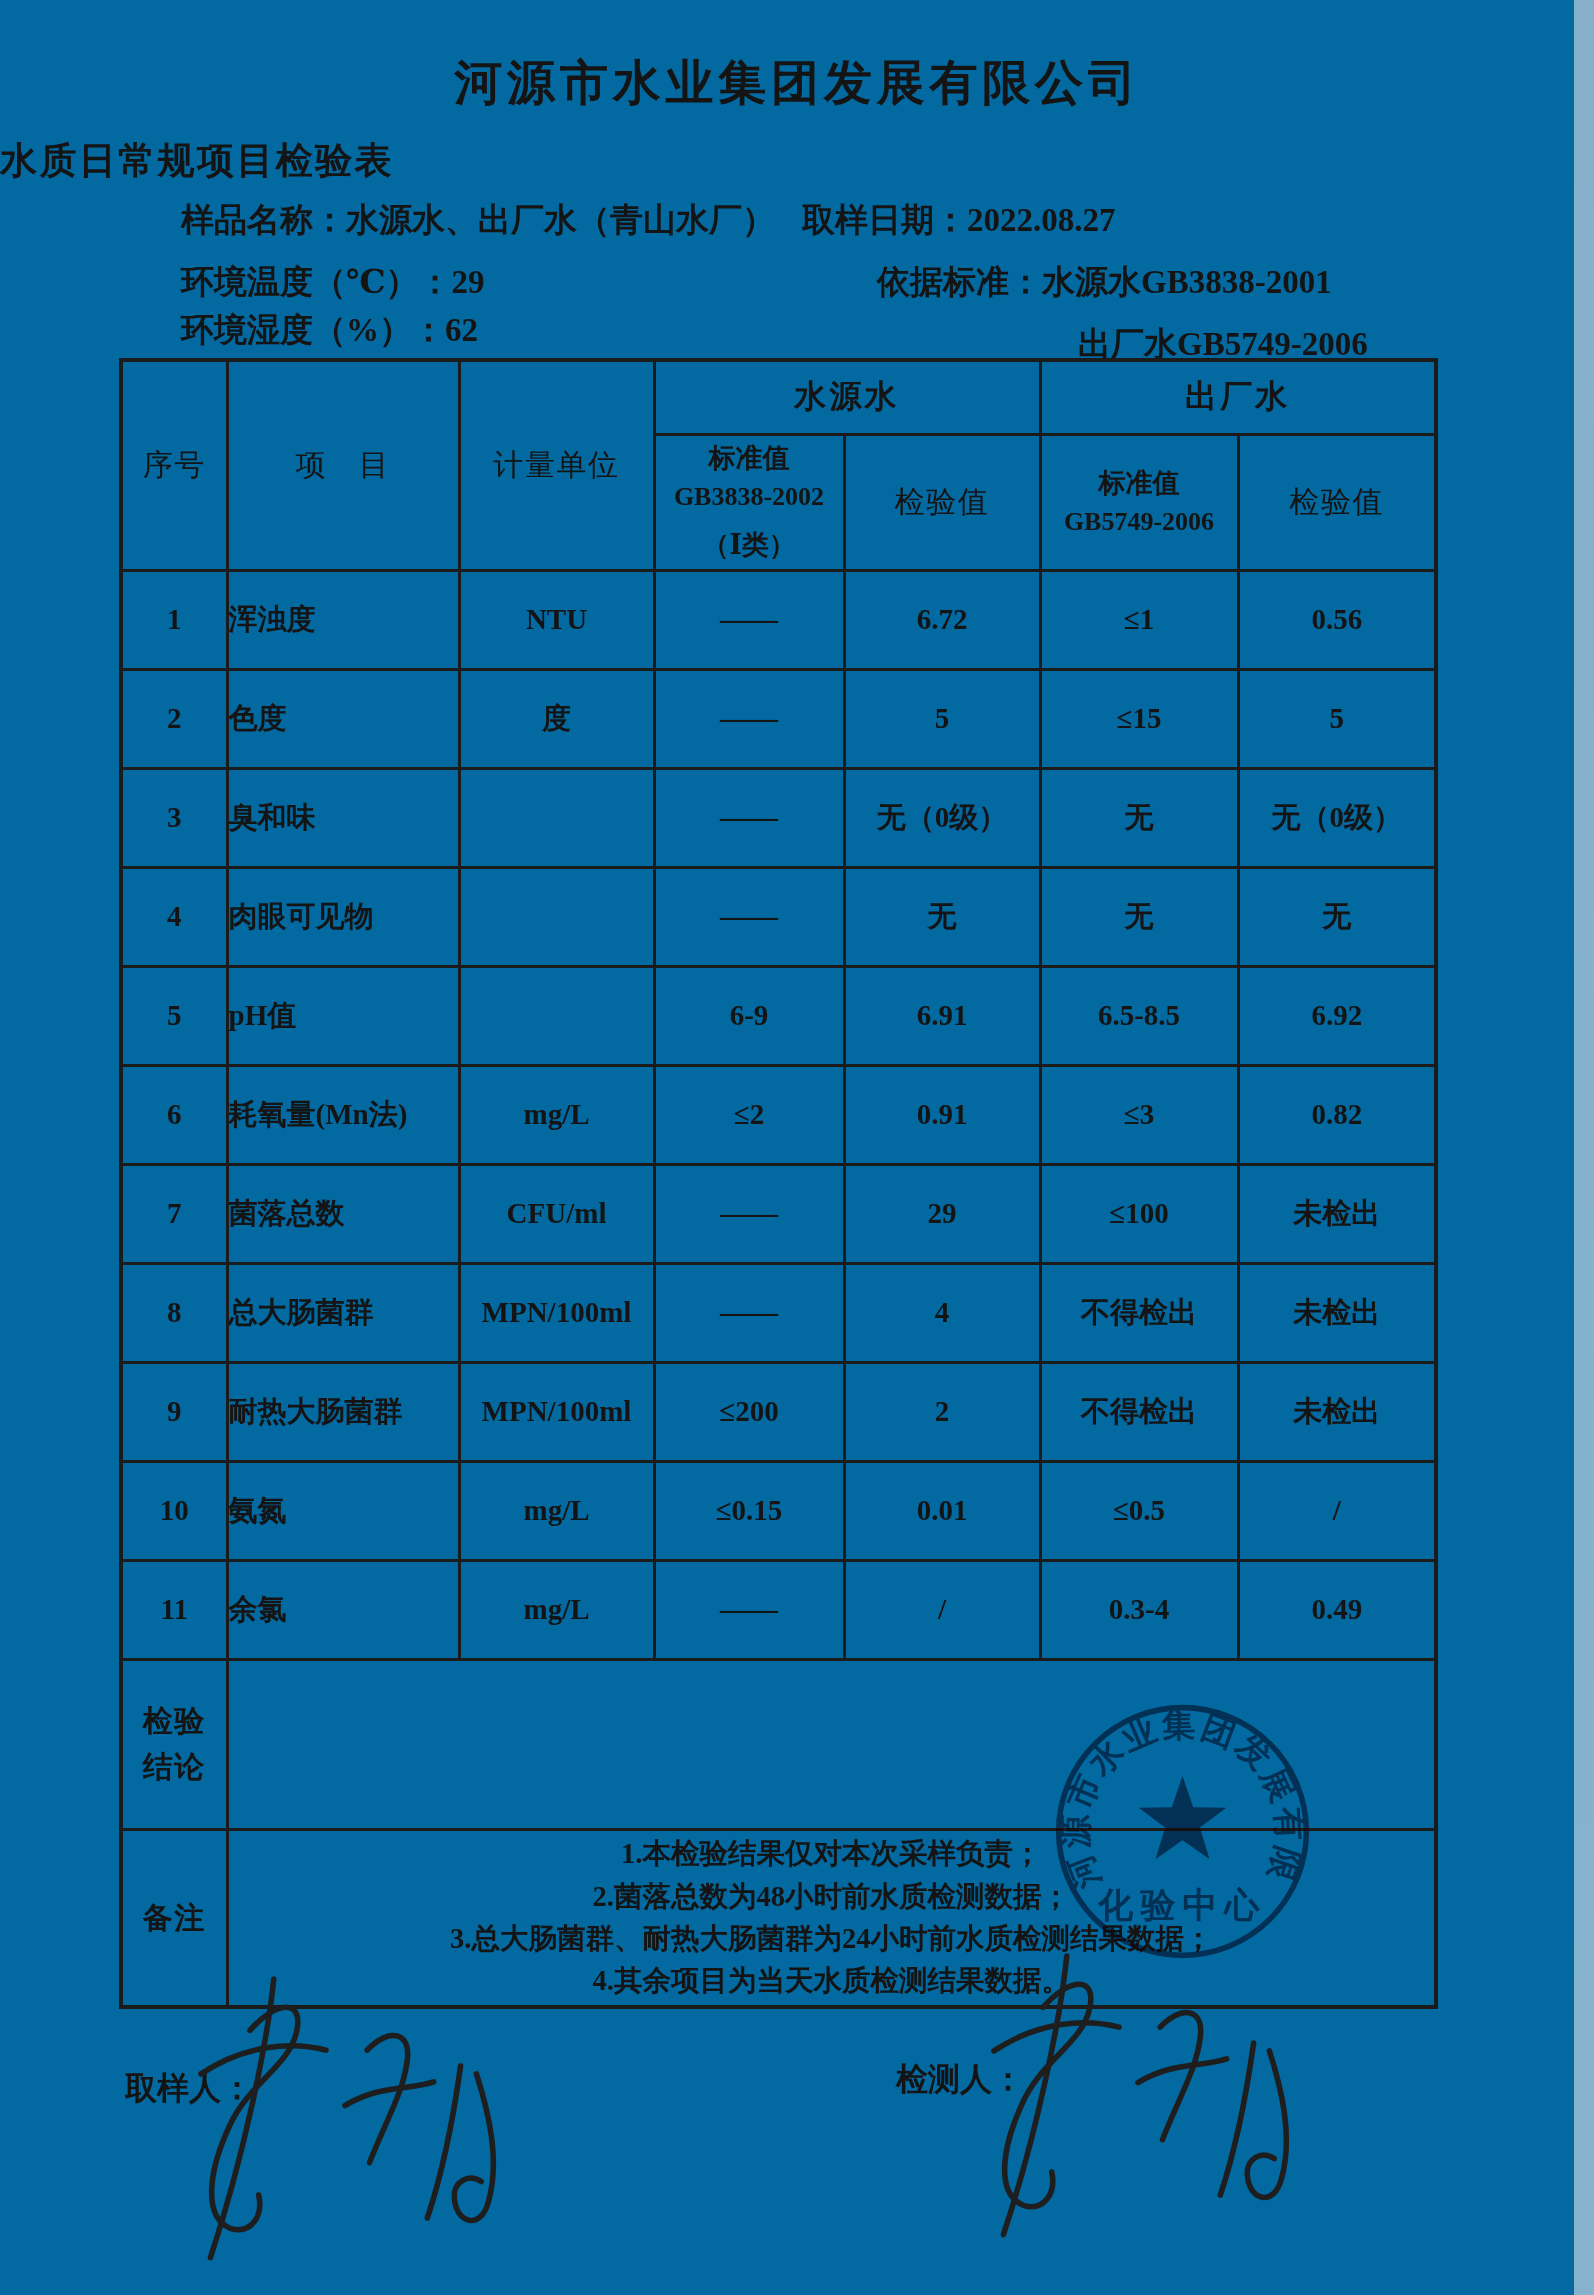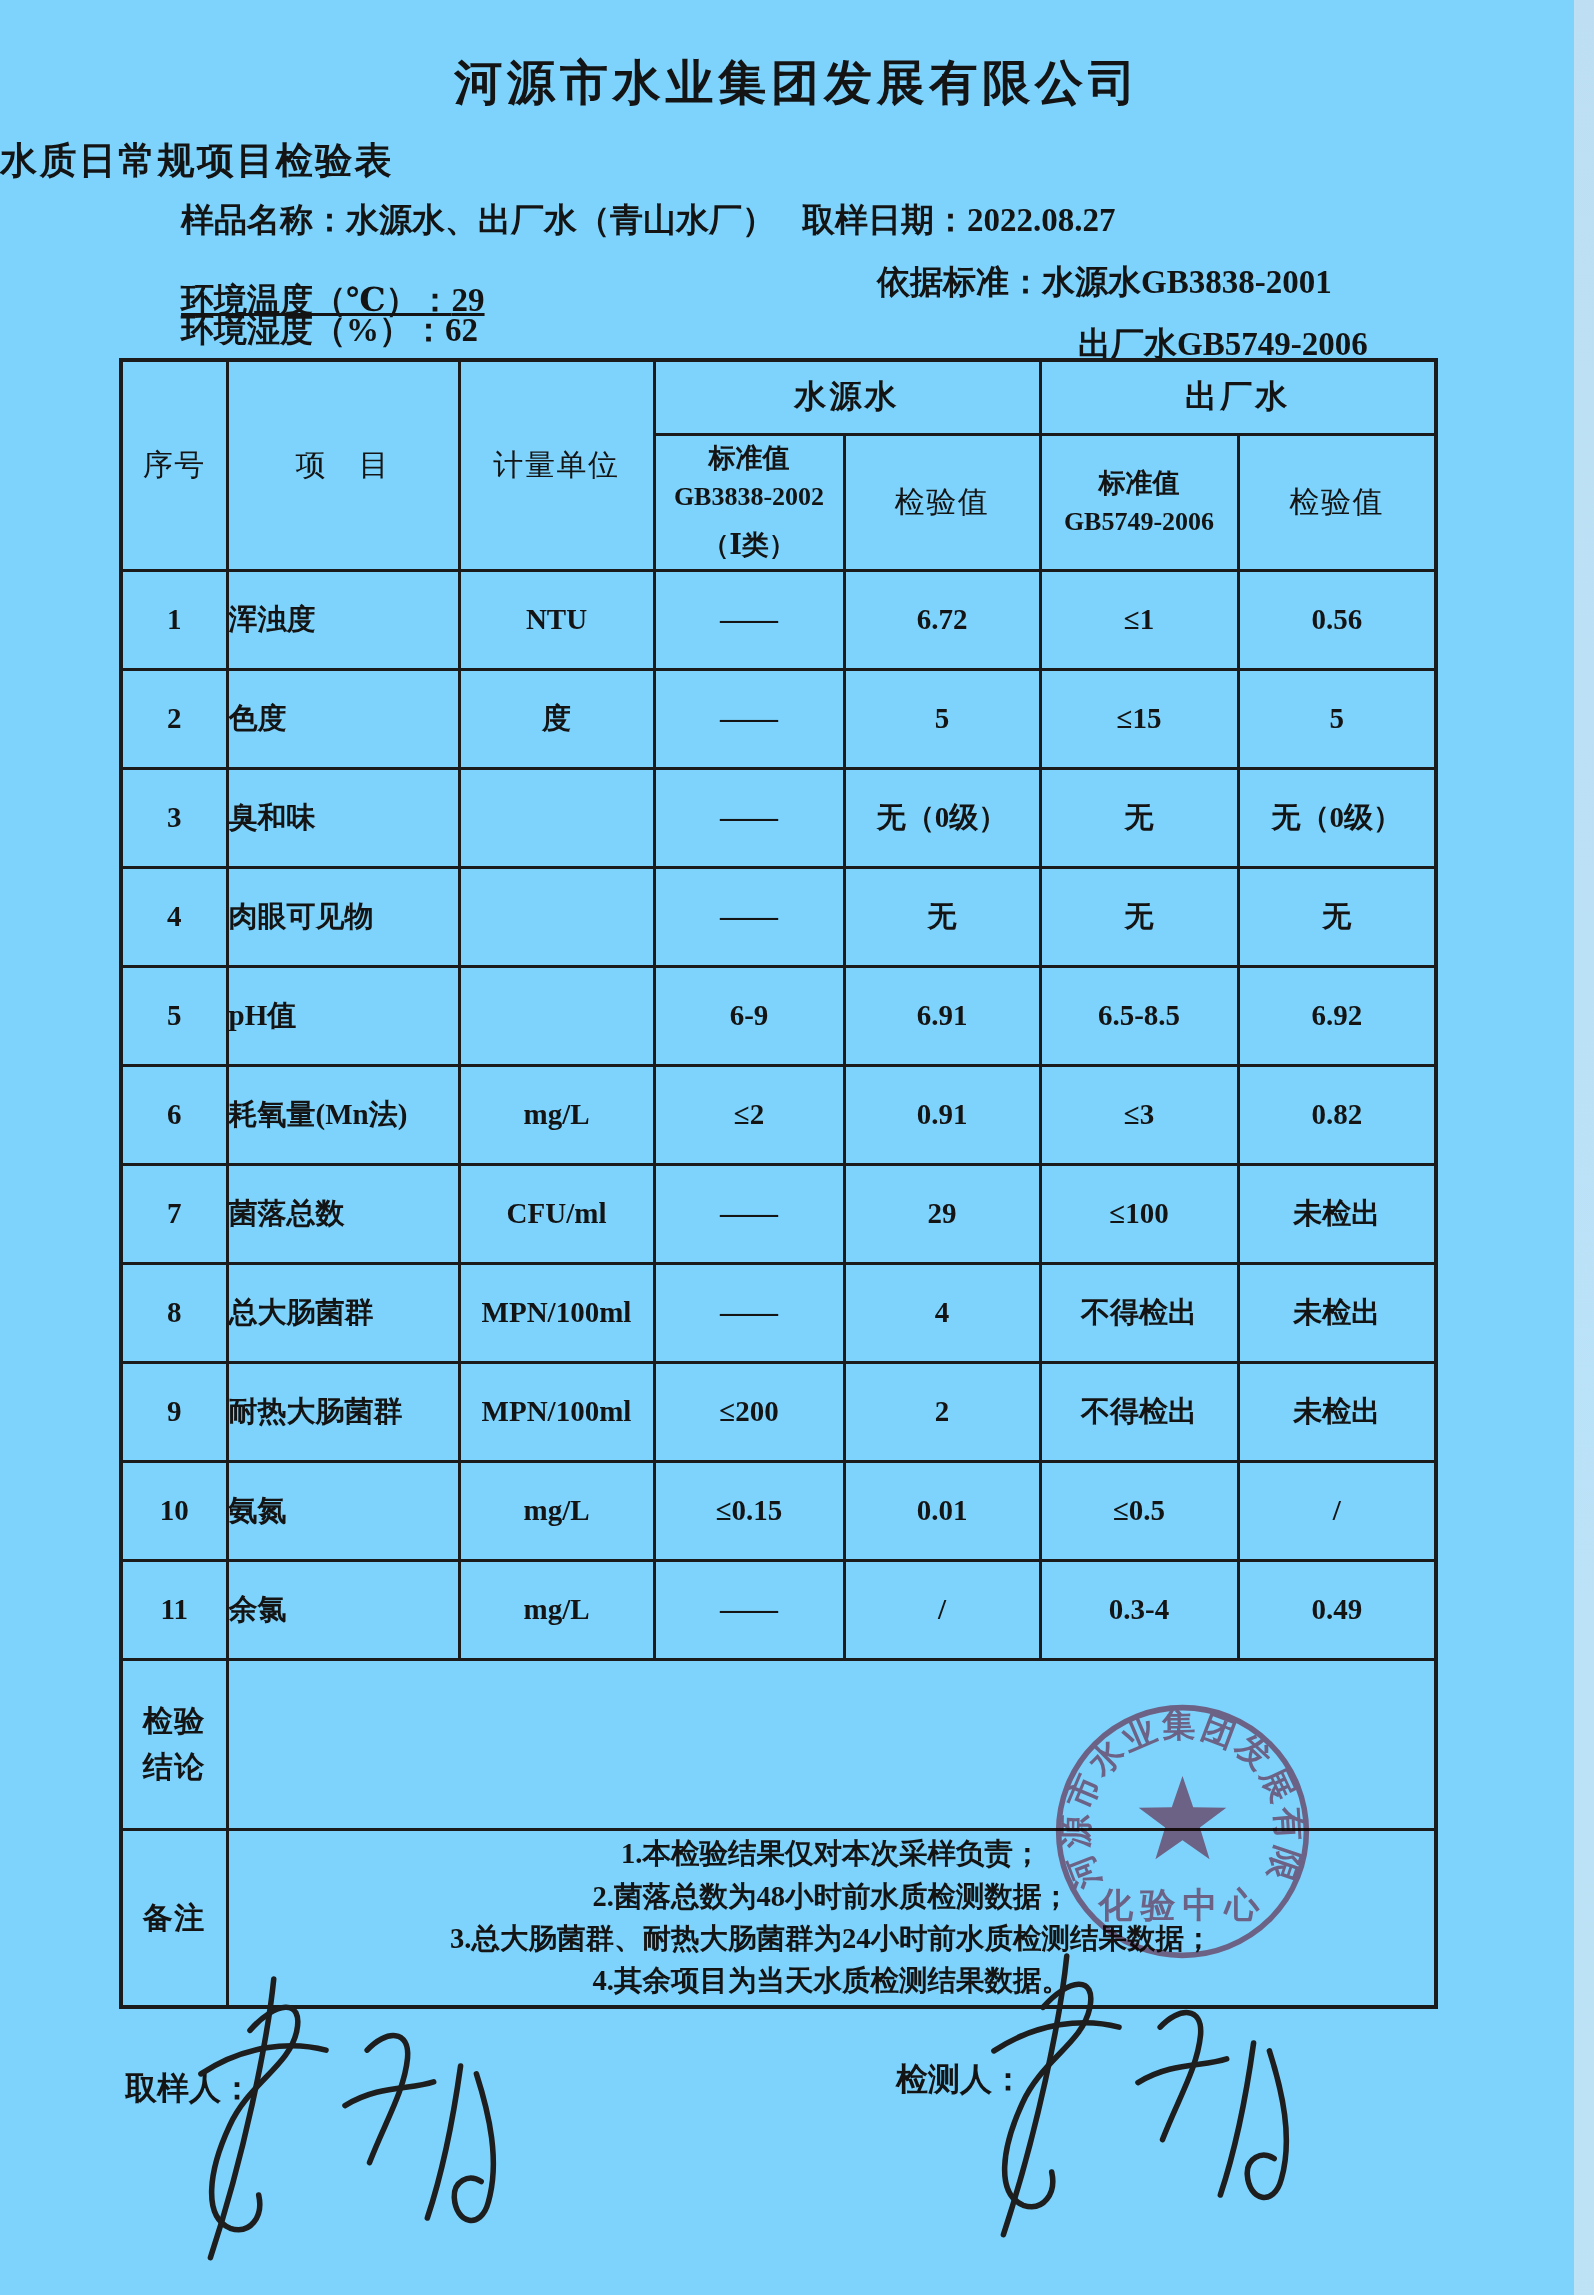"河源市水业集团发展有限公司" .page { background: #7dd3fc -> #0369a1 }
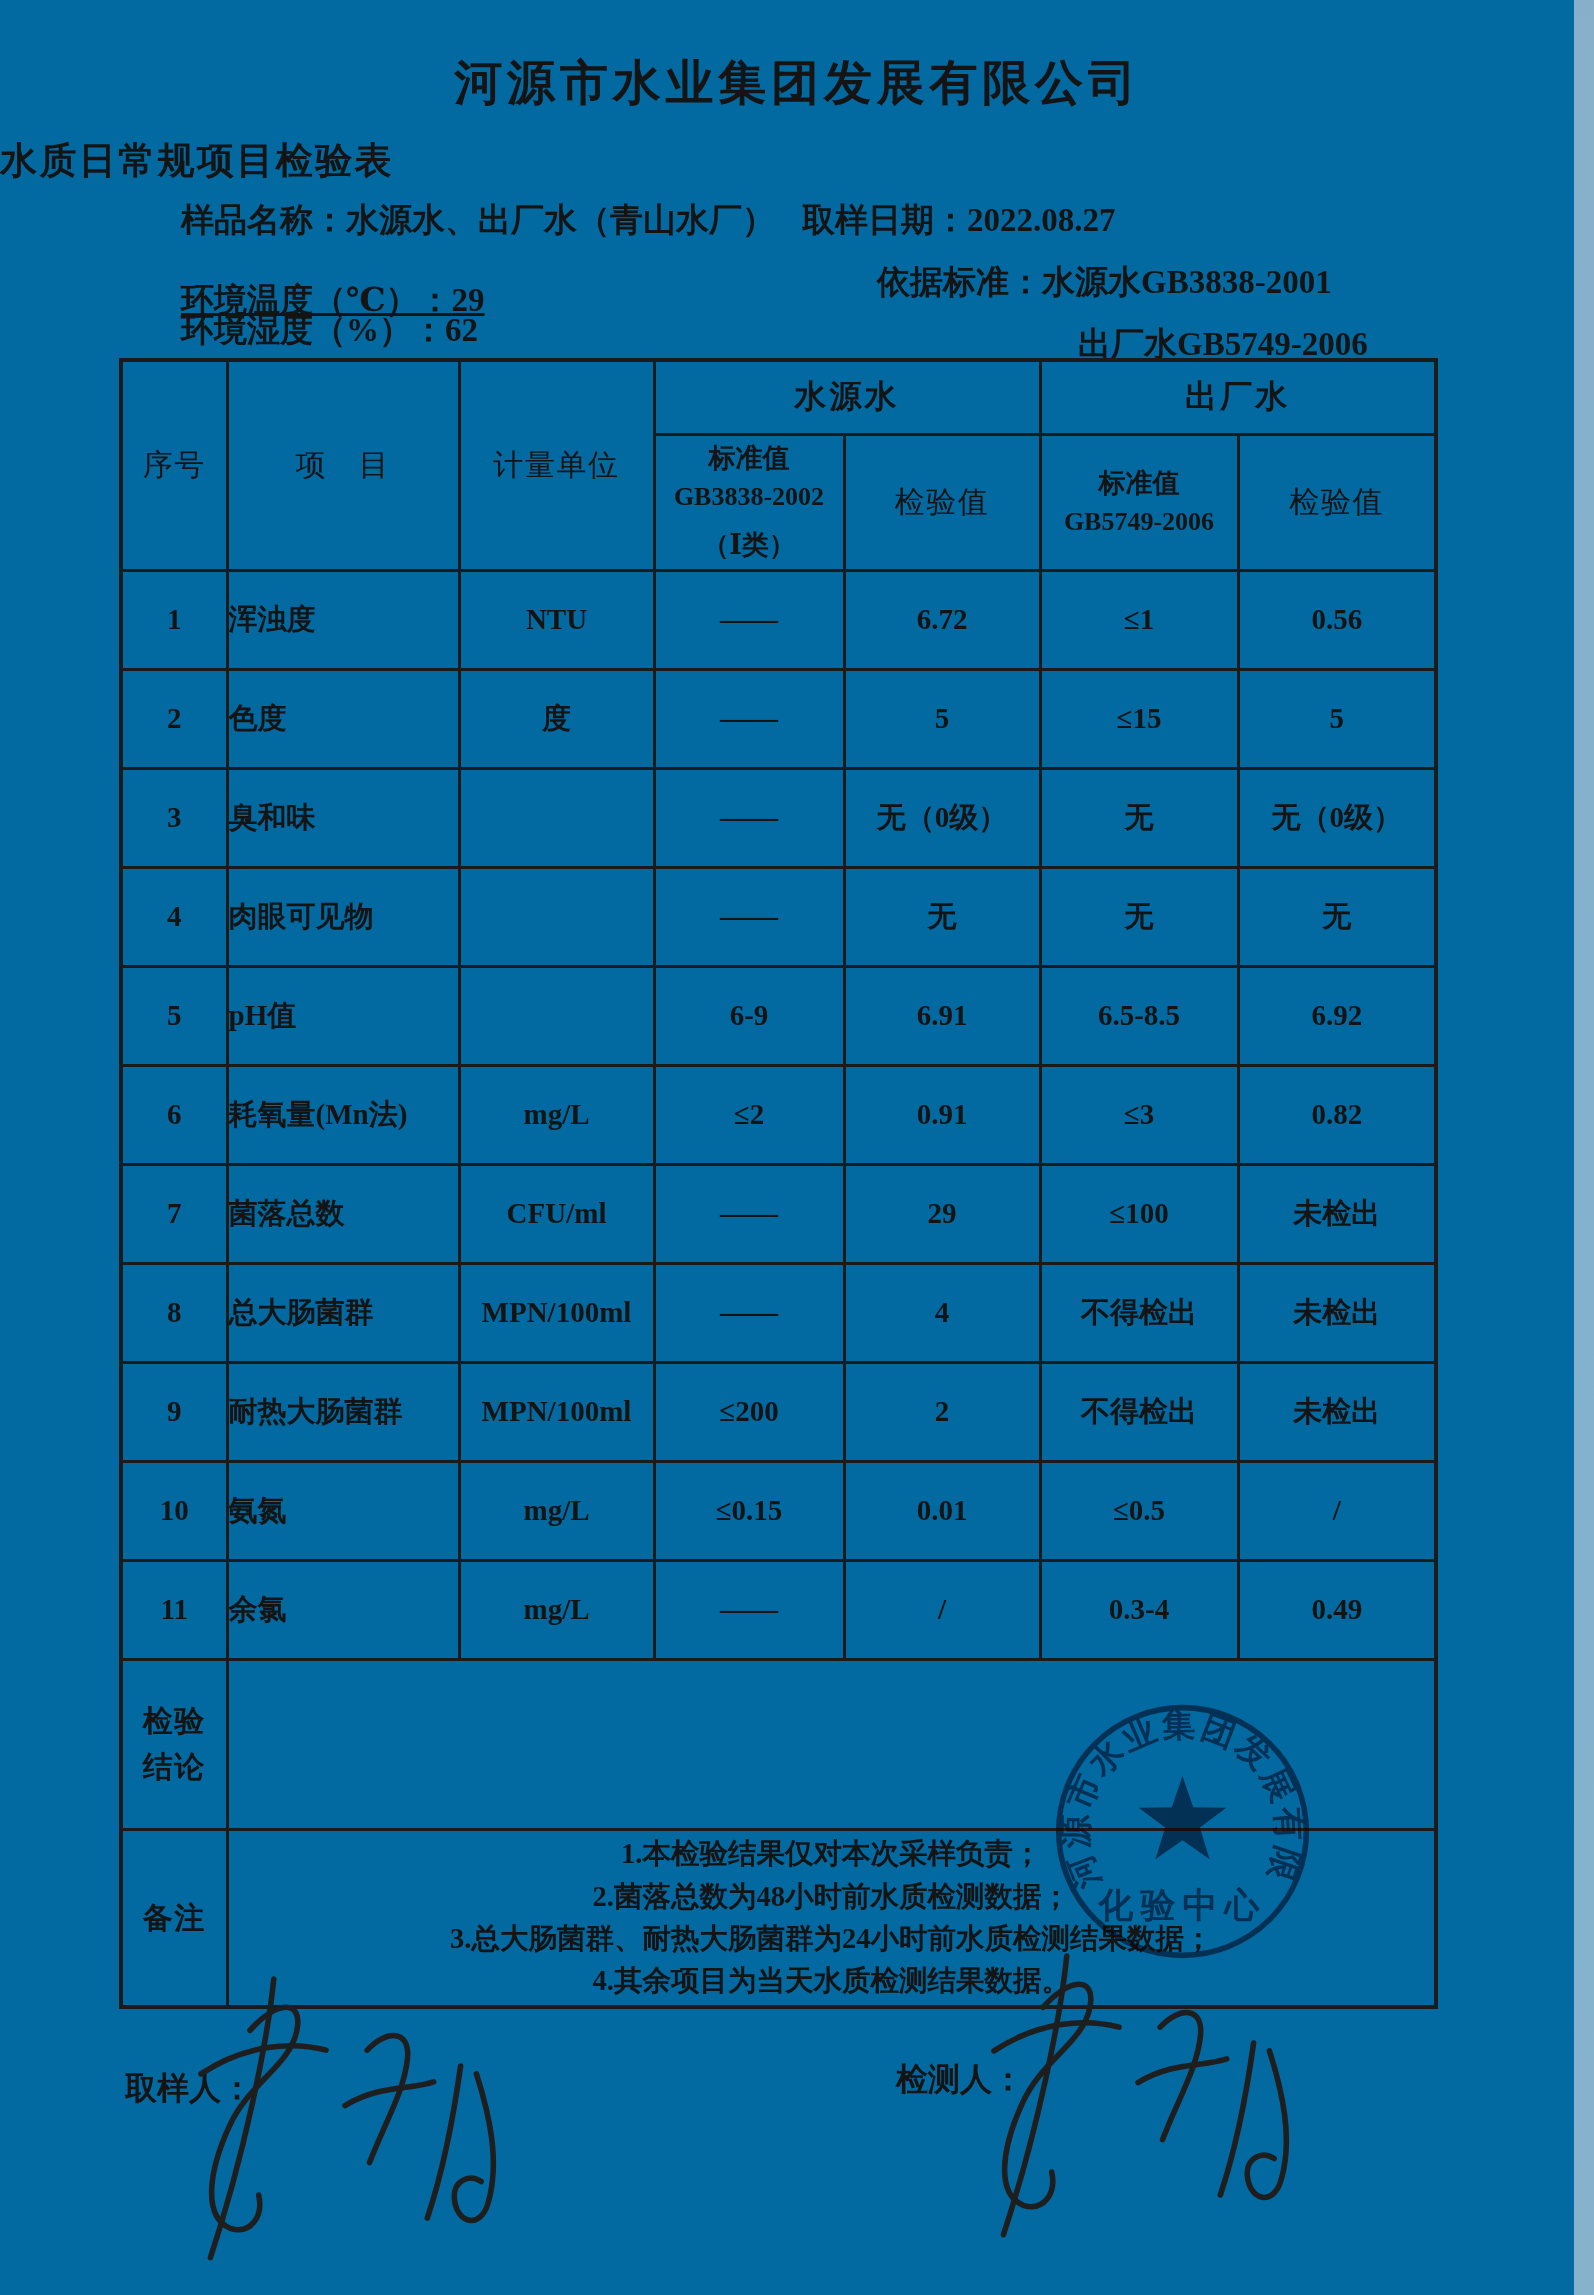"环境温度（℃）：29" .il-2l { text-decoration: underline -> none; top: 278px -> 260px }
